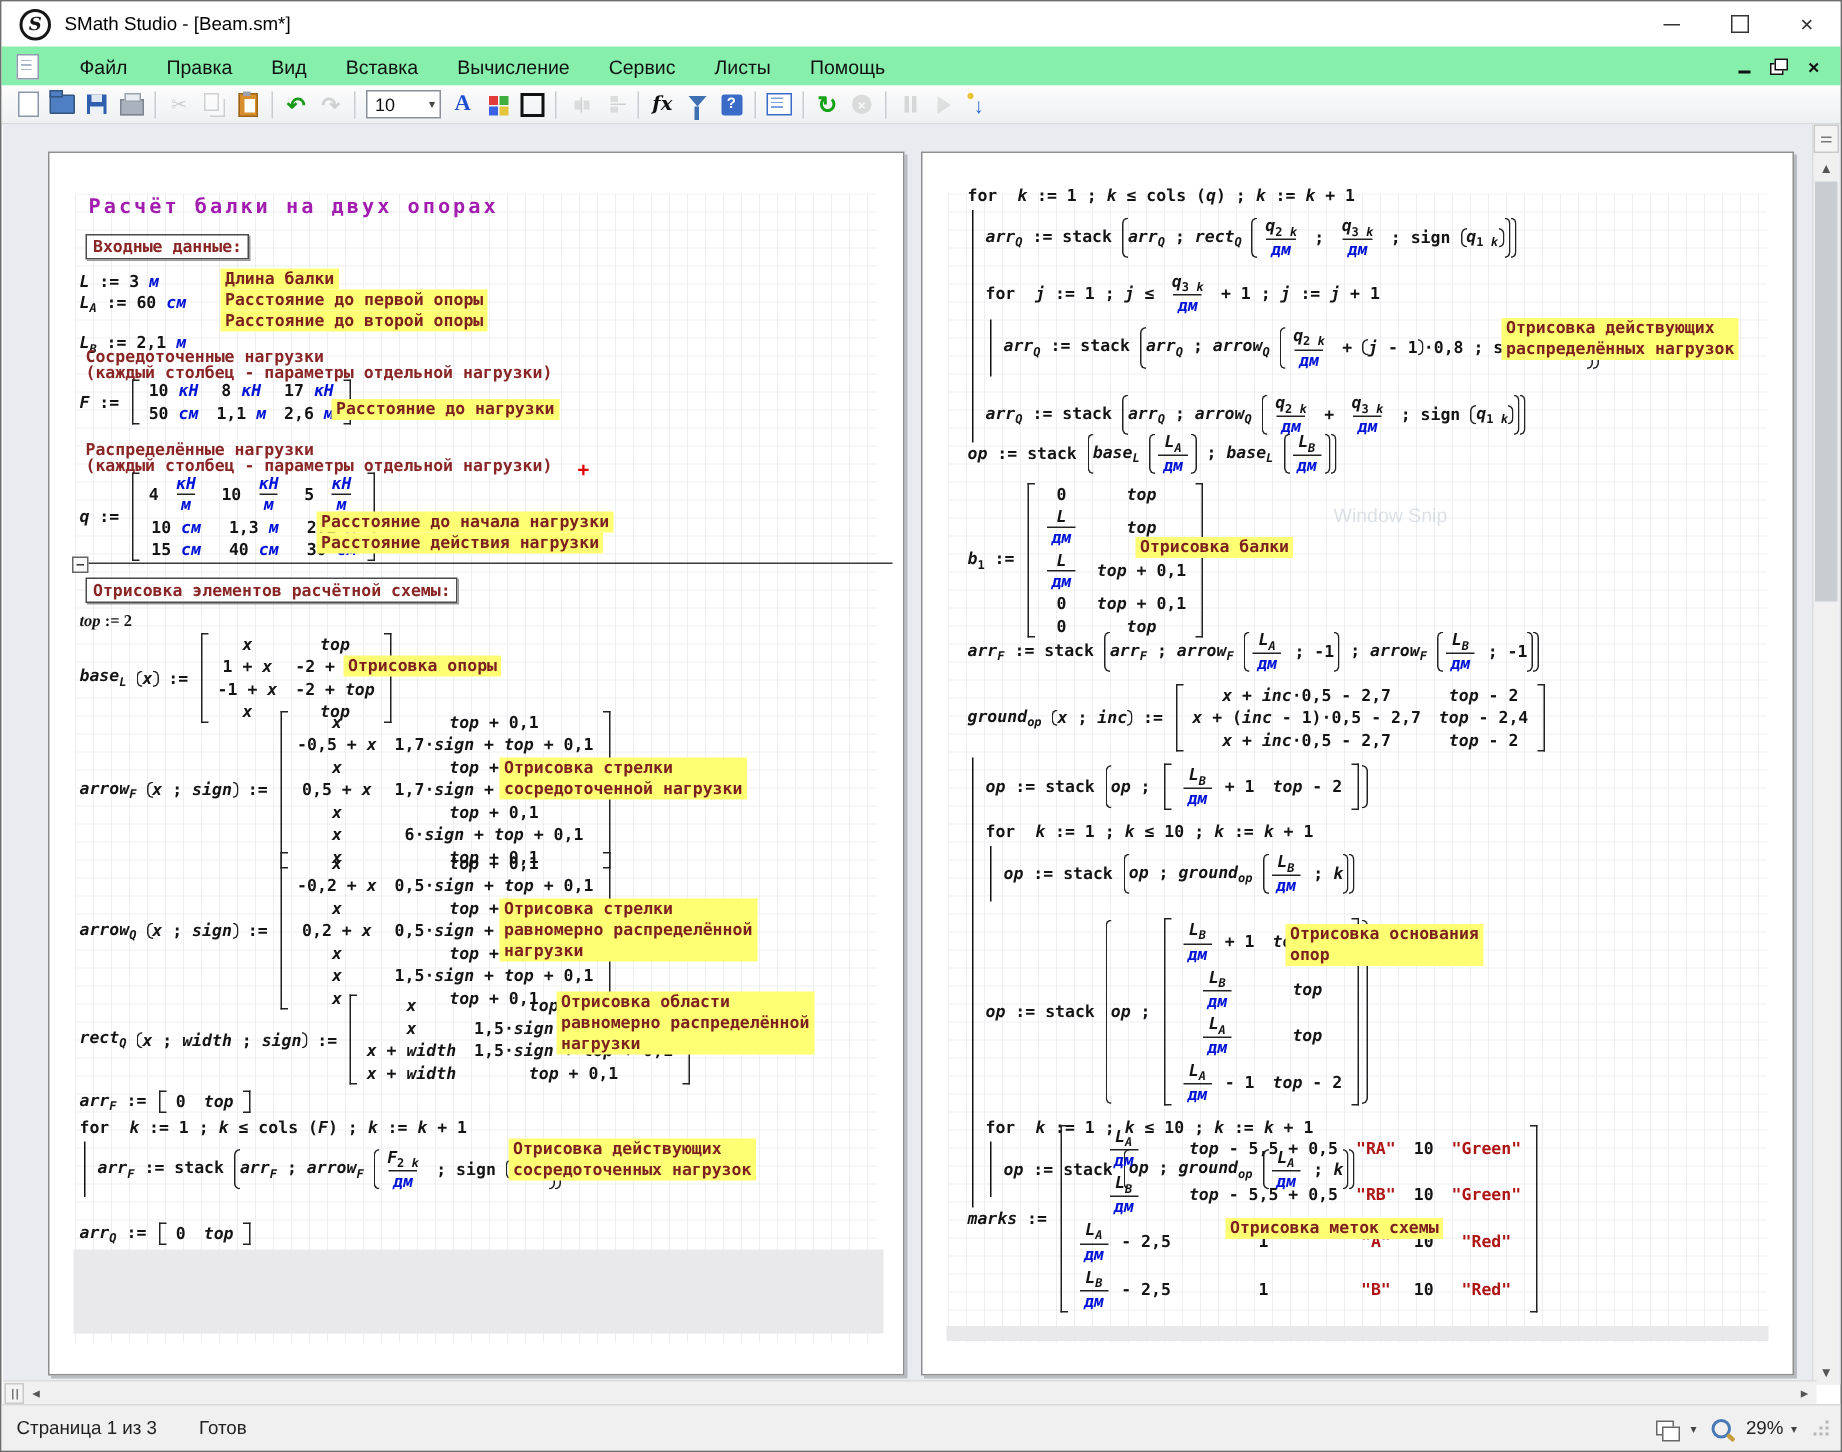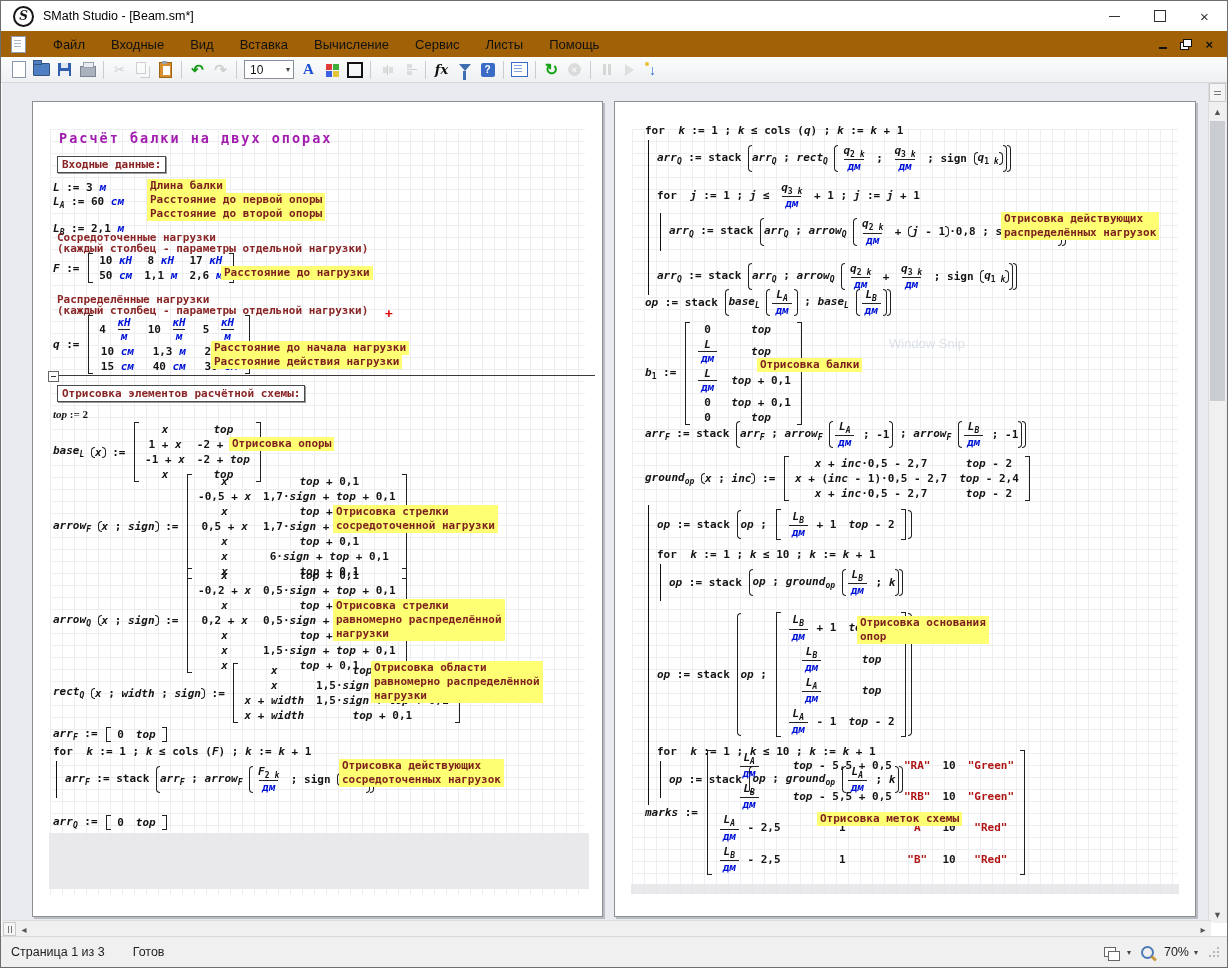"Файл" #menubar { background: #a16207 -> #86efac }
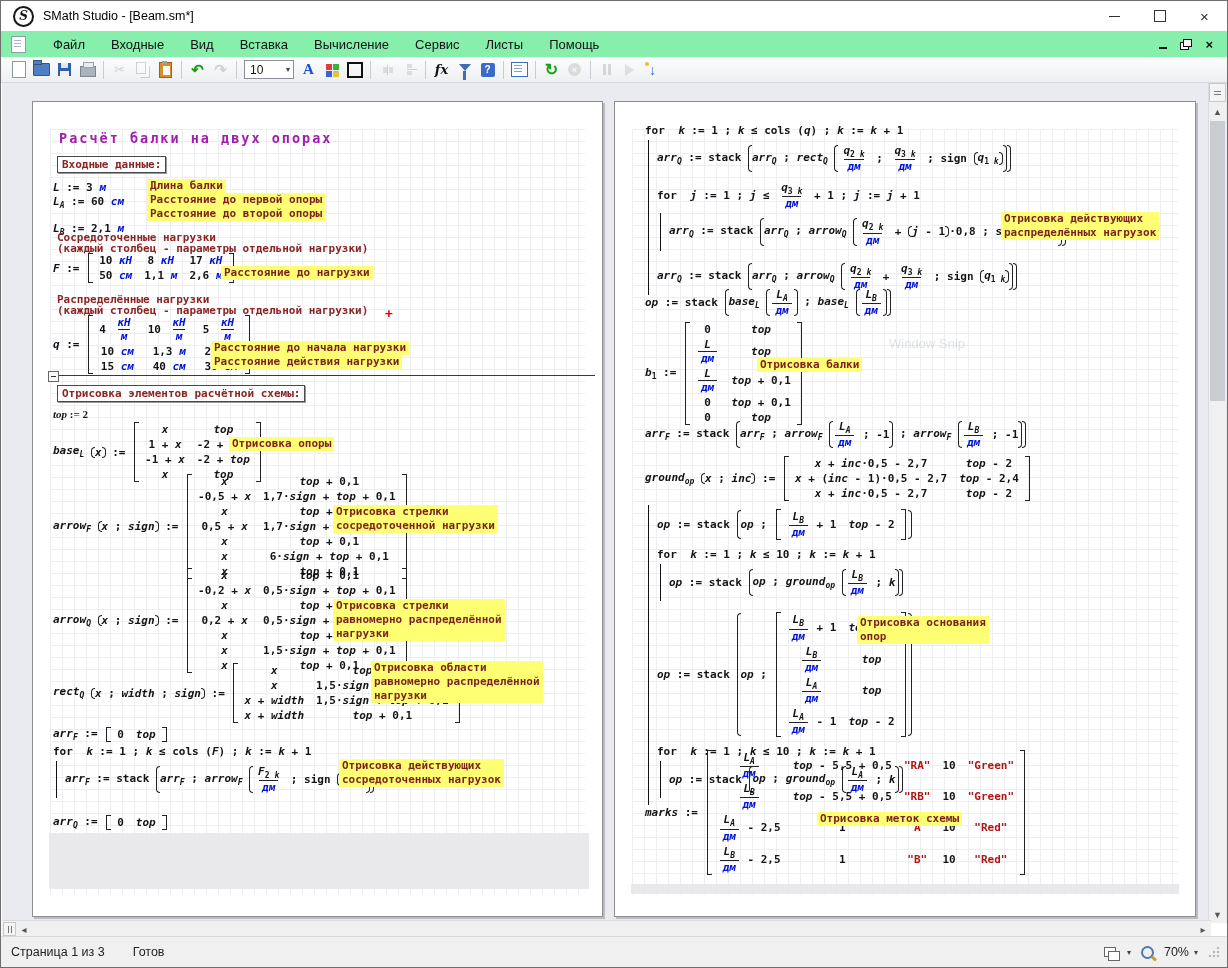"Входные" span.menu-item { text: Входные -> Правка }
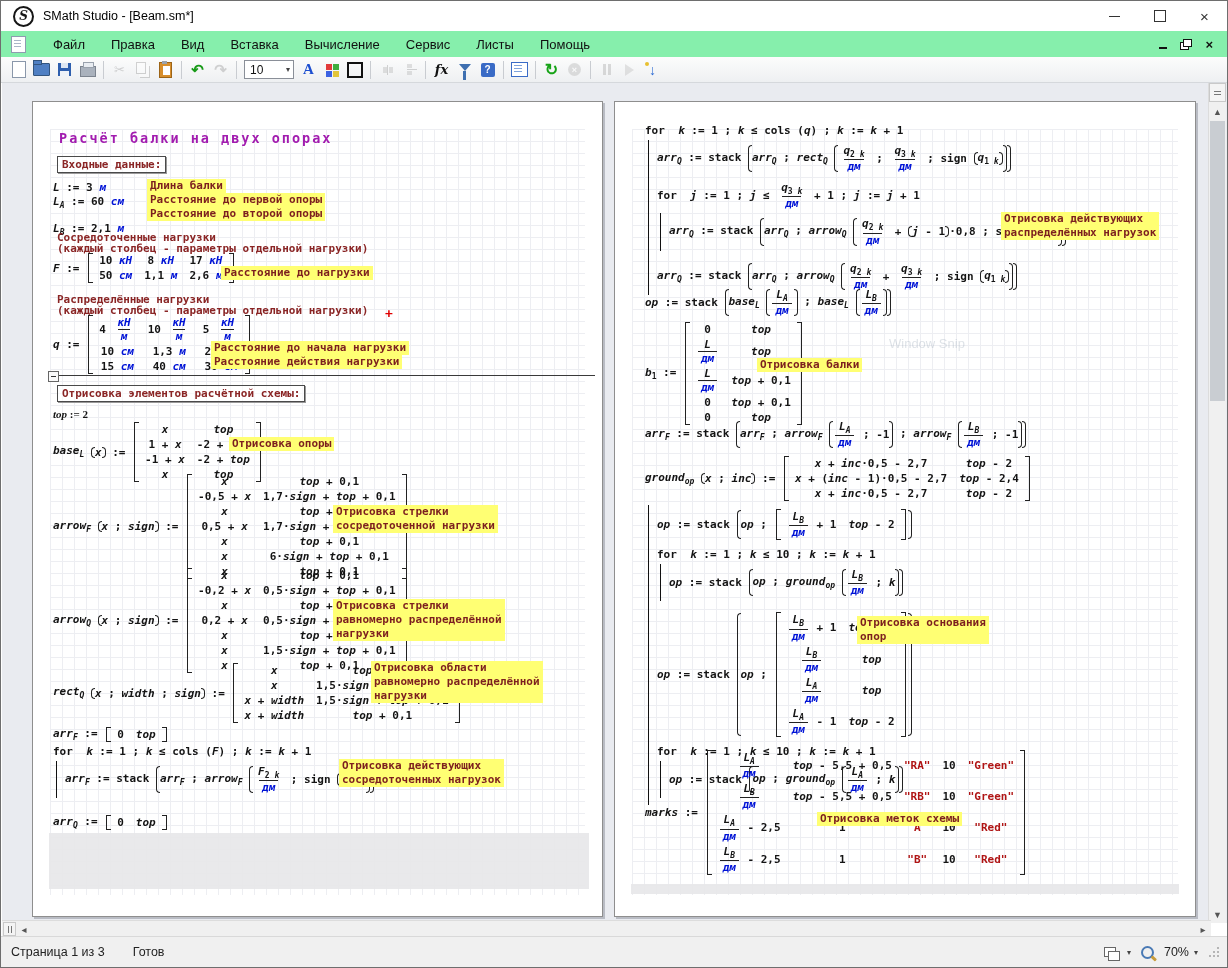"70%" span { text: 70% -> 29% }
